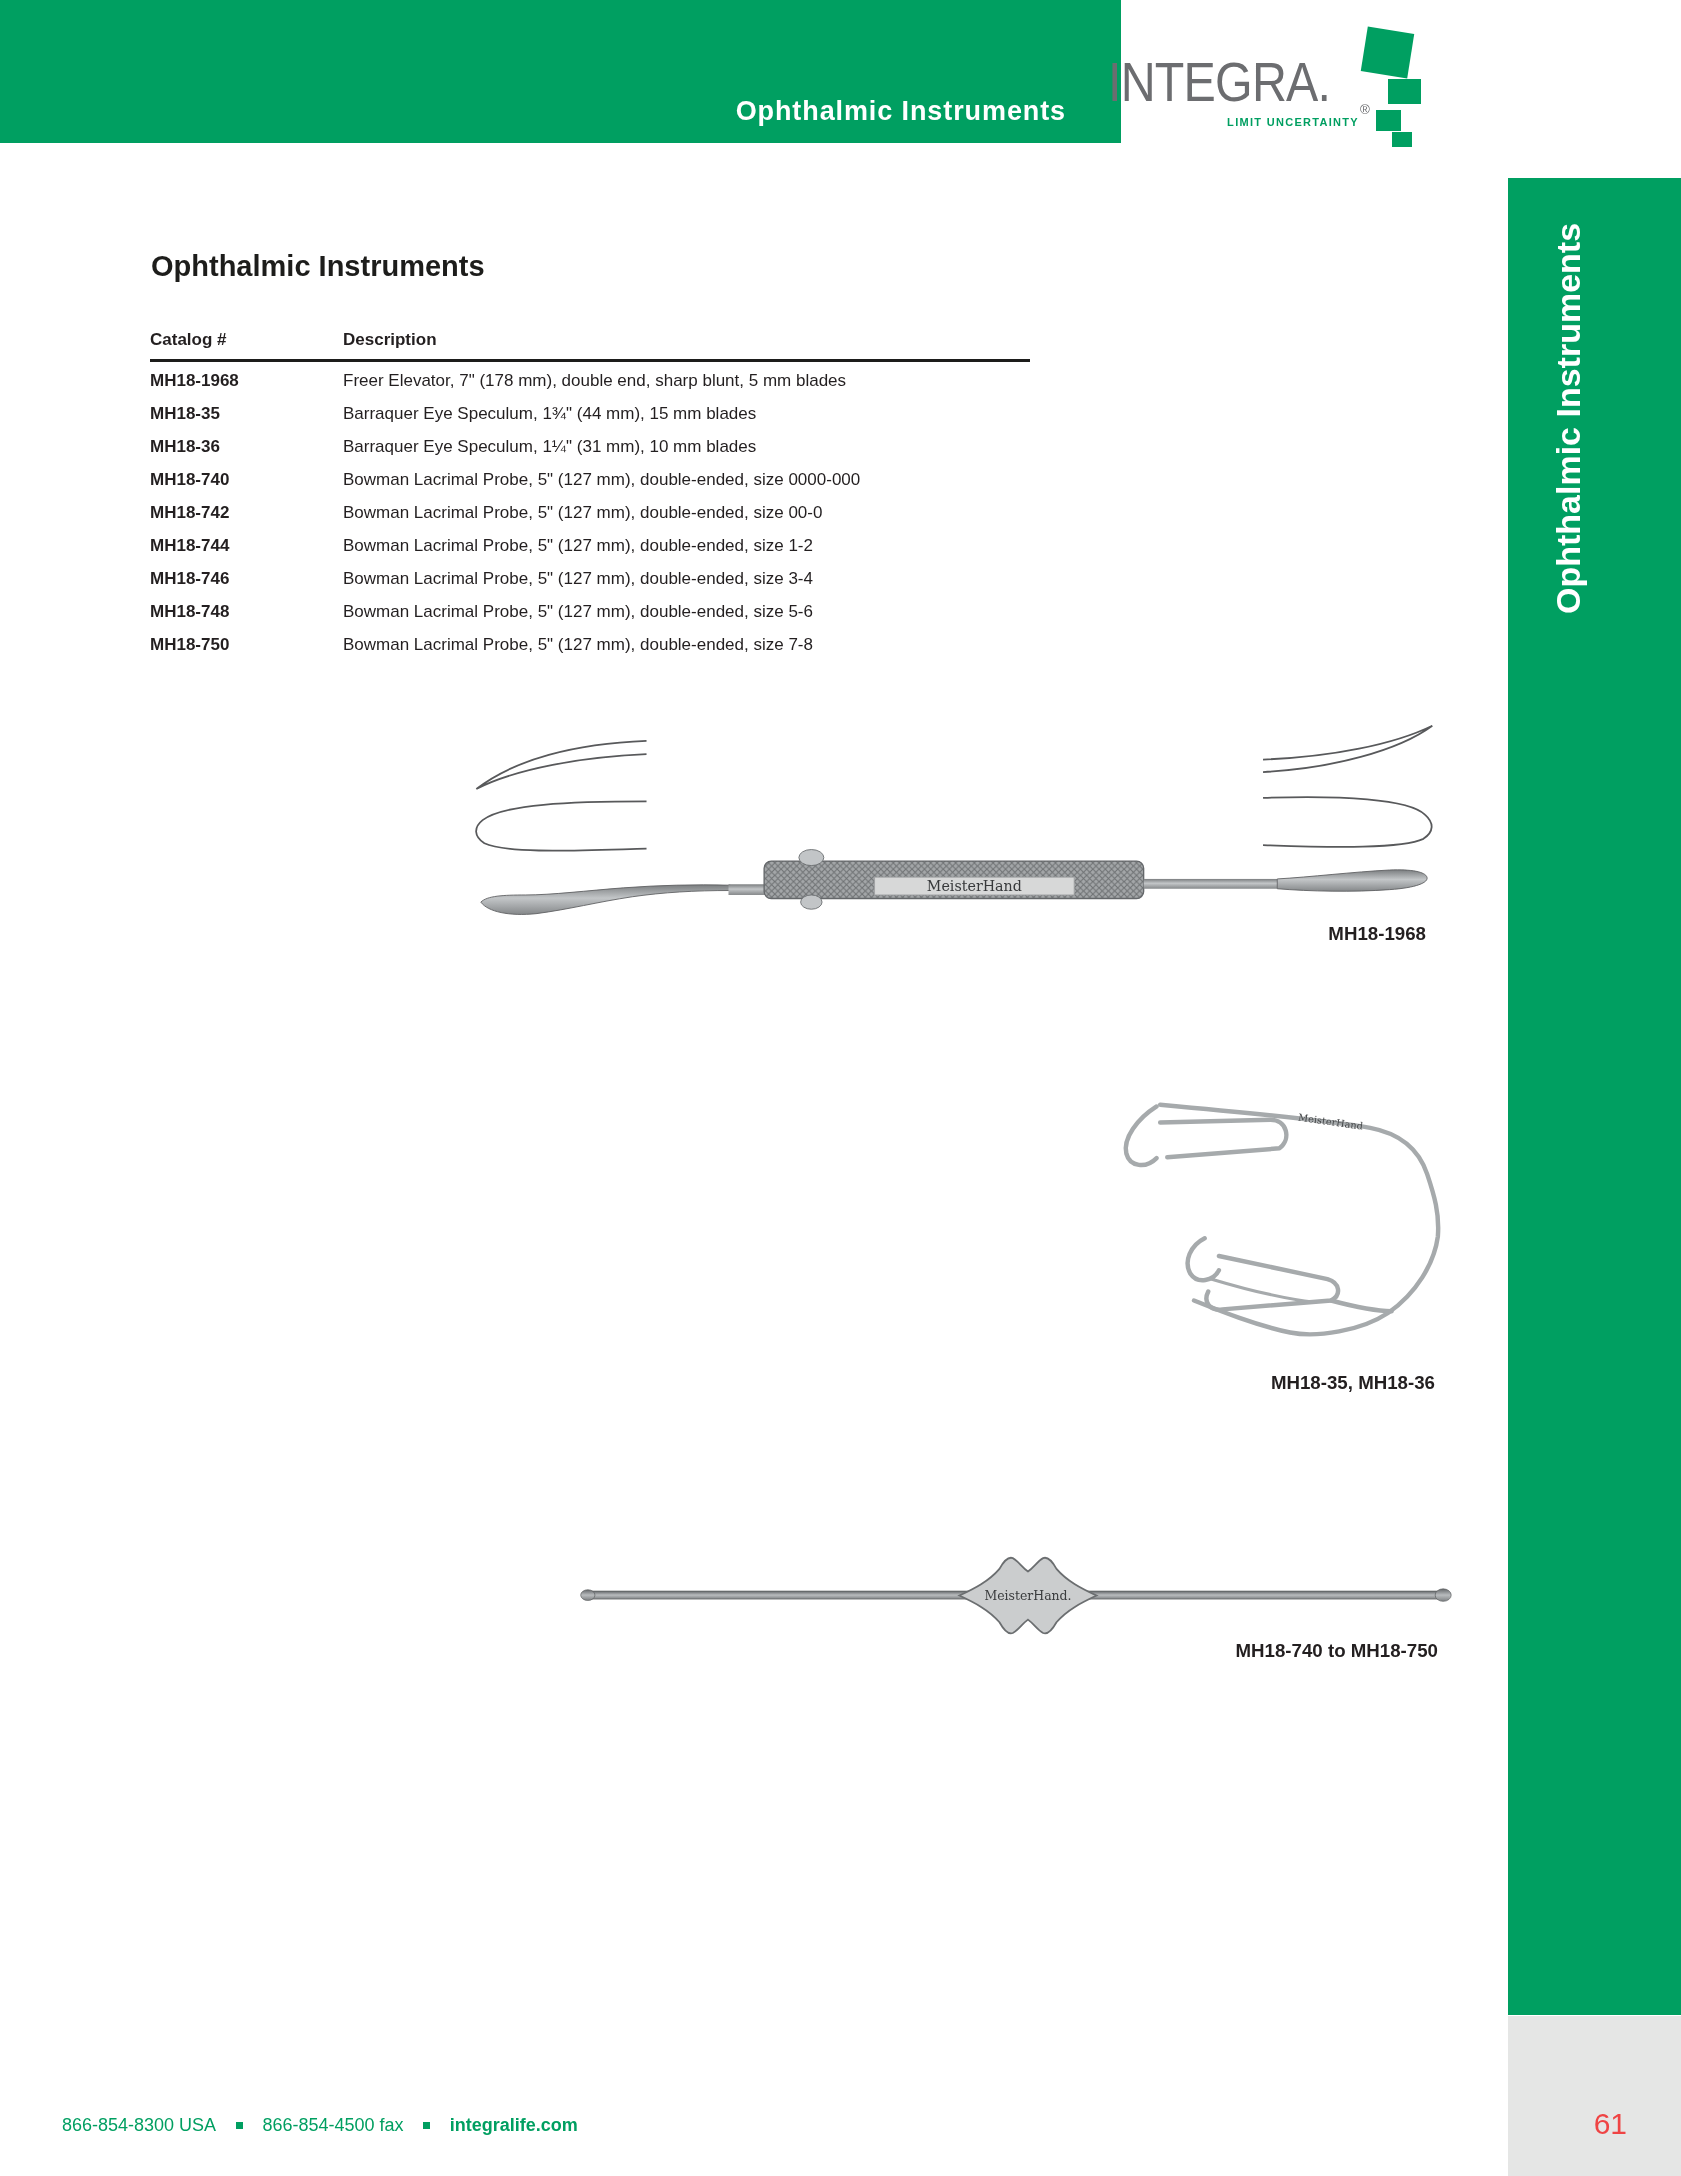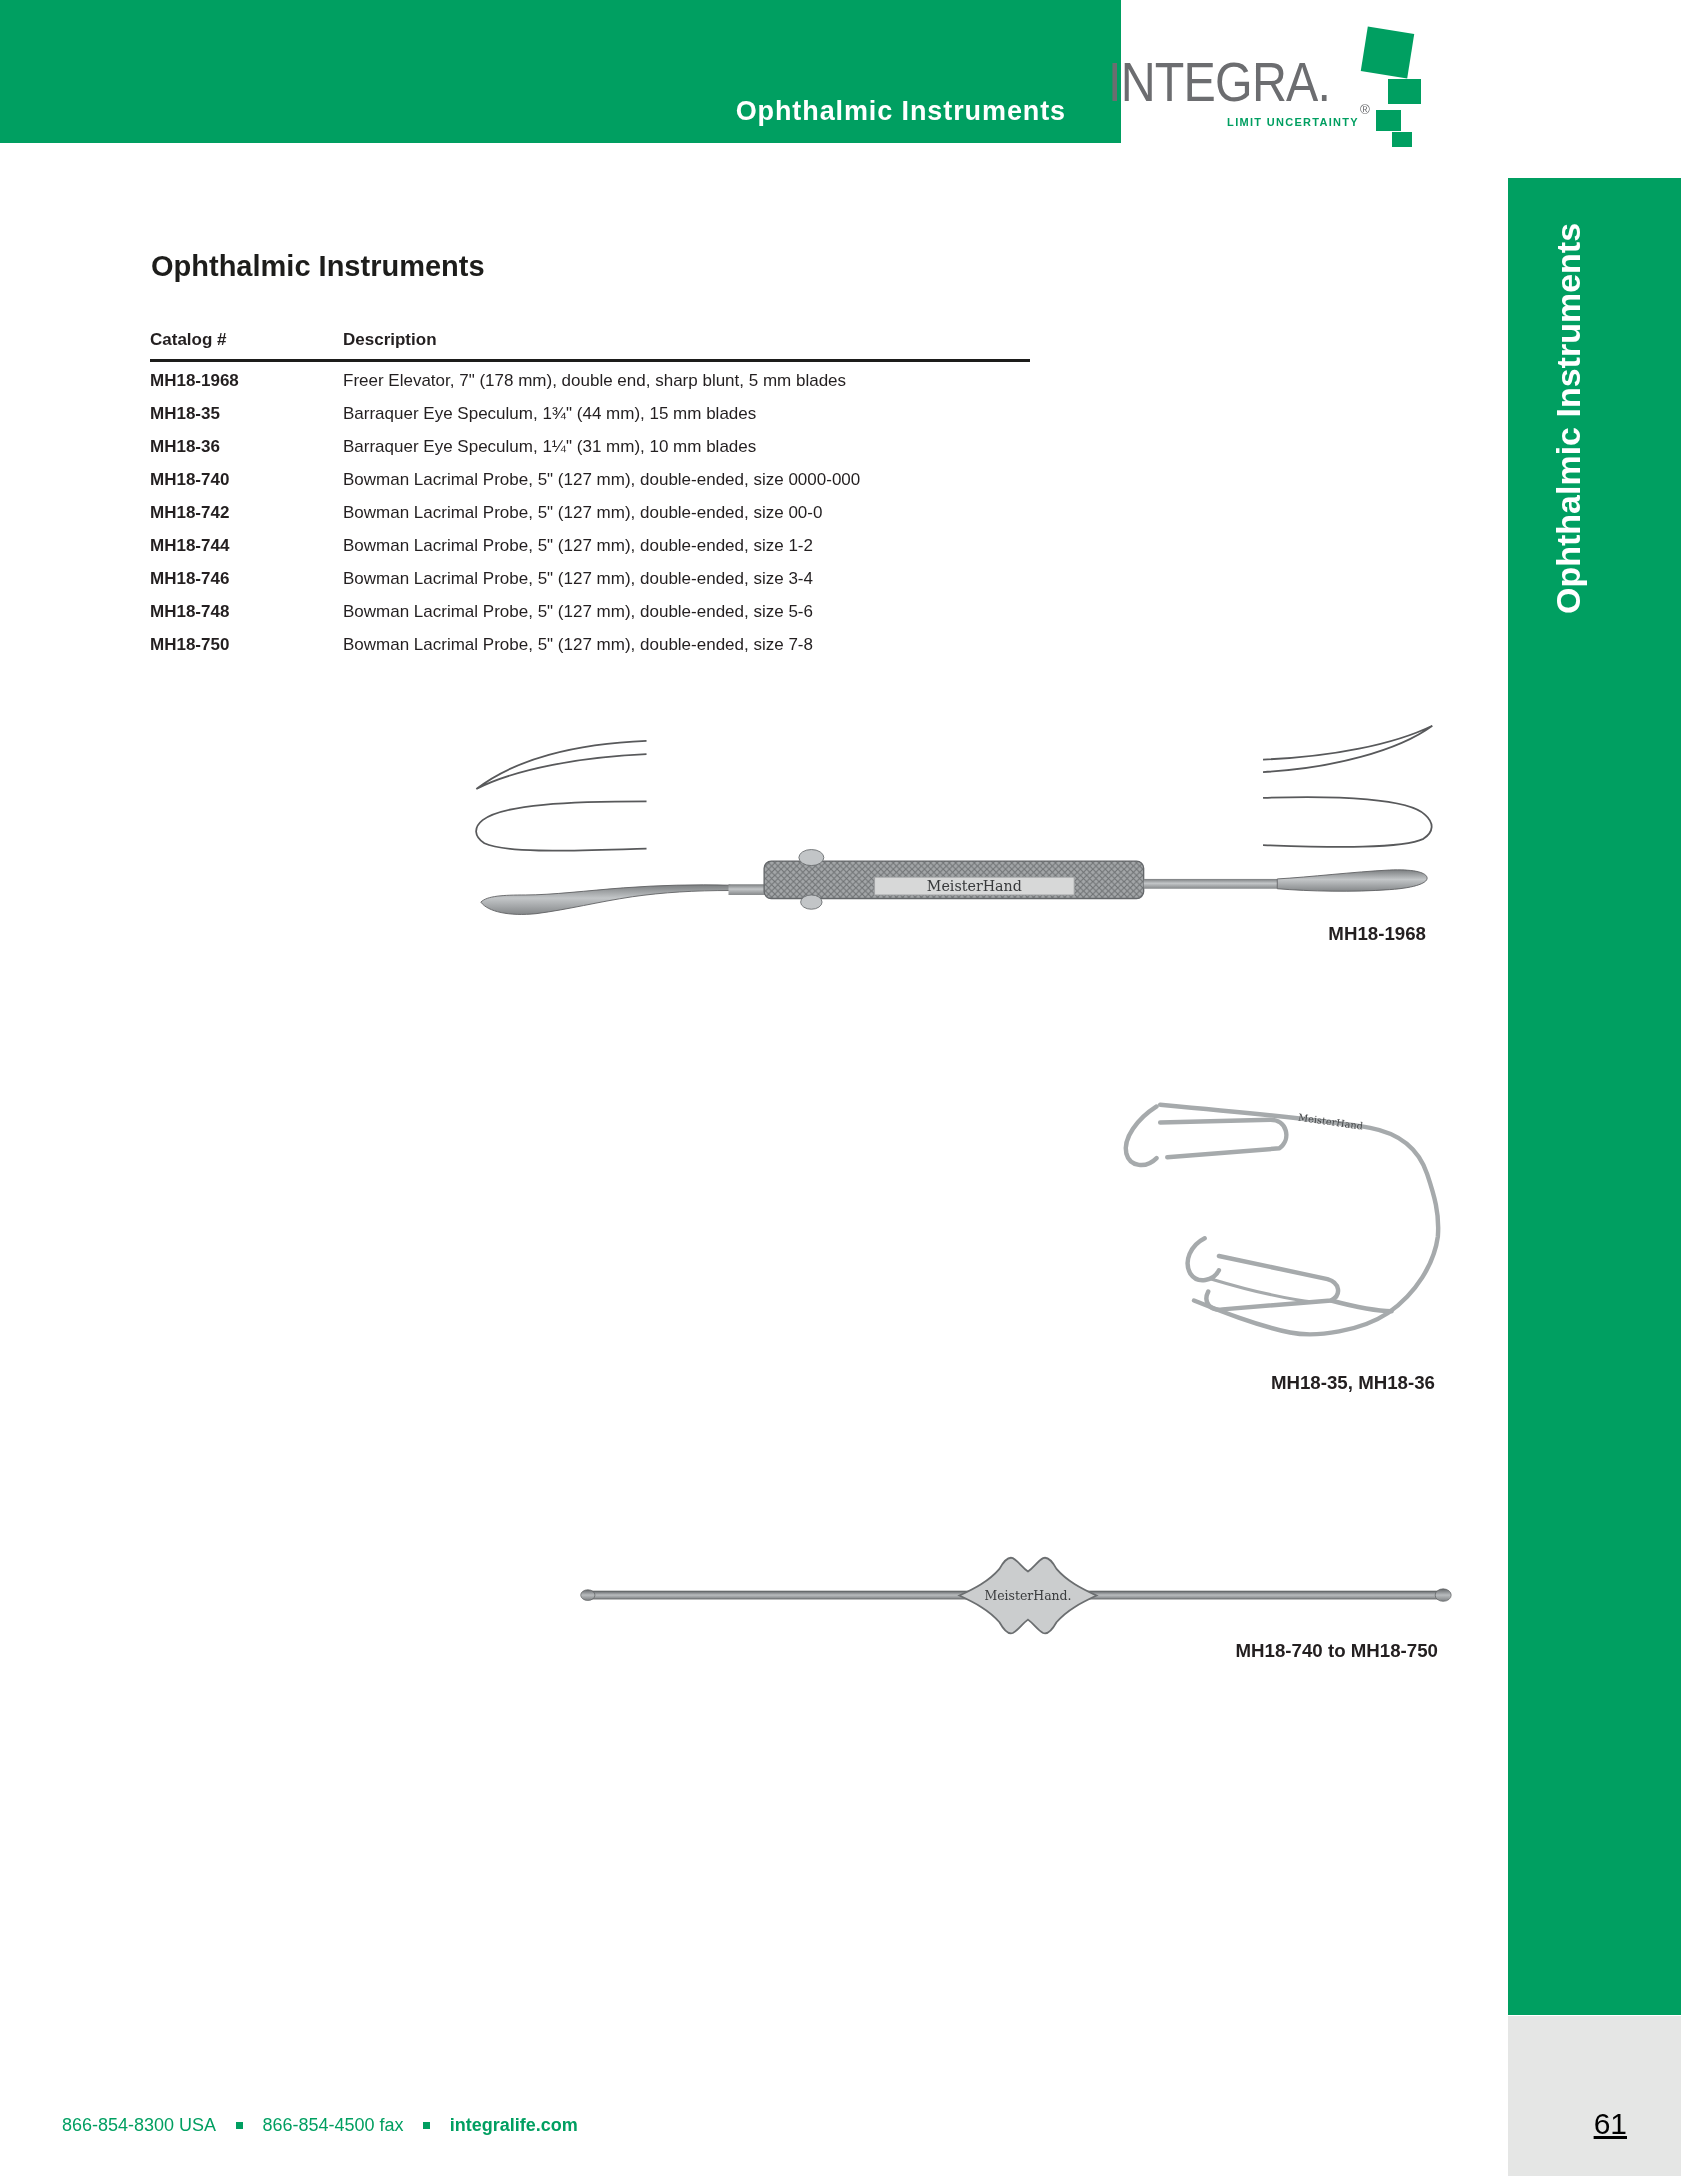"61" .page-number { color: #000000 -> #ef4444; text-decoration: underline -> none }
